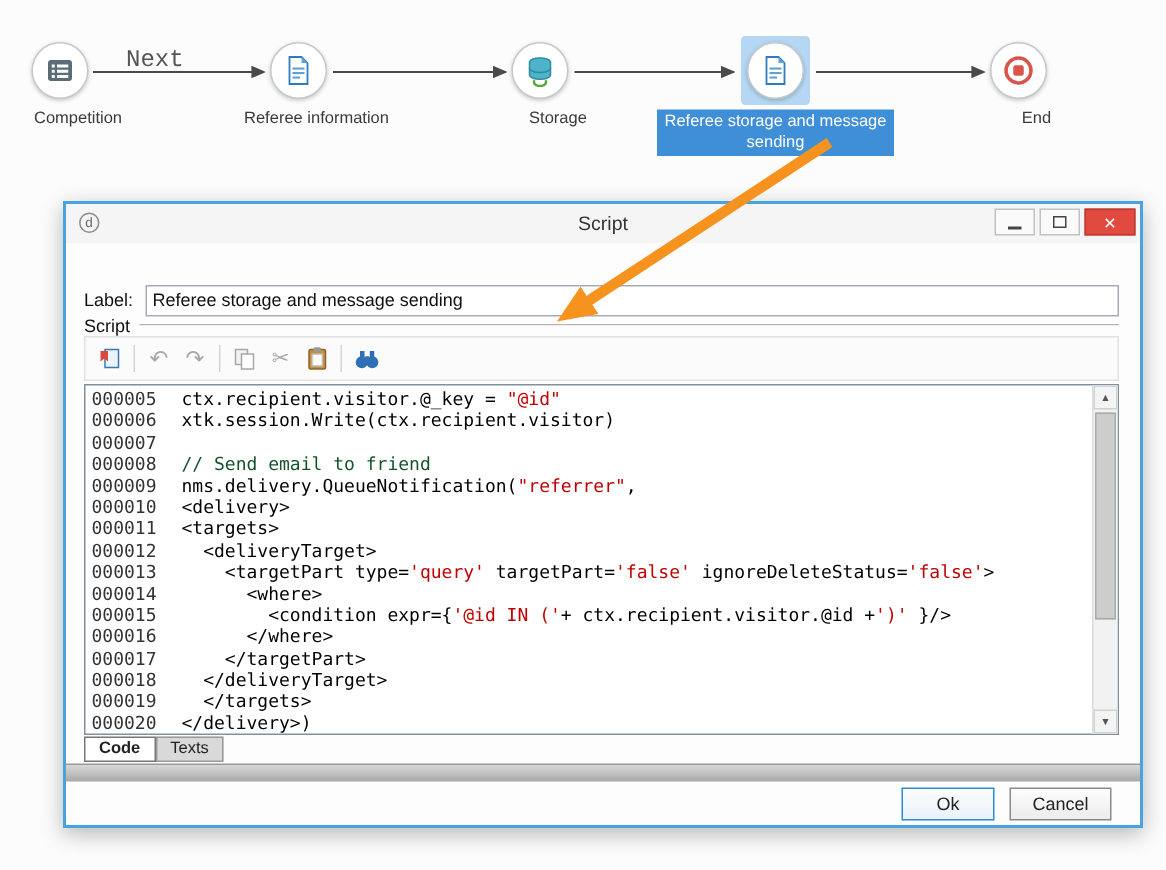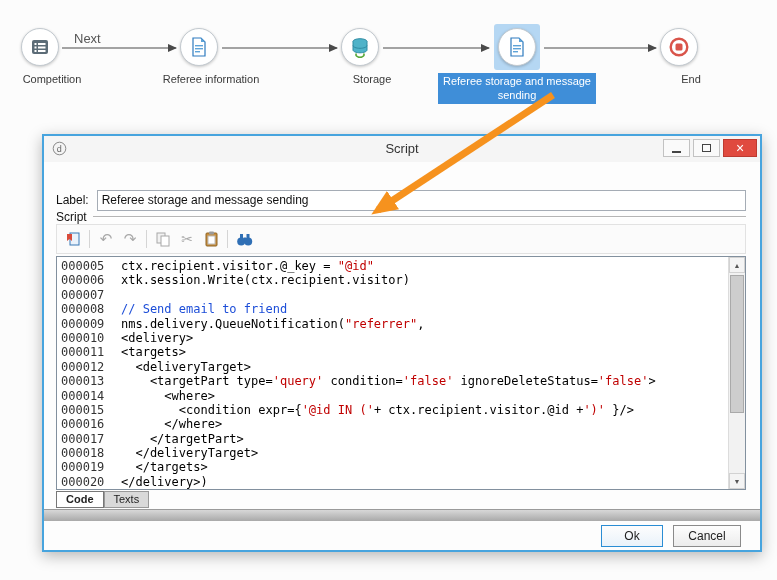"Next" .wf-next { font-family: none -> Liberation Mono, monospace; font-size: 13px -> 16px; left: 74px -> 84px }
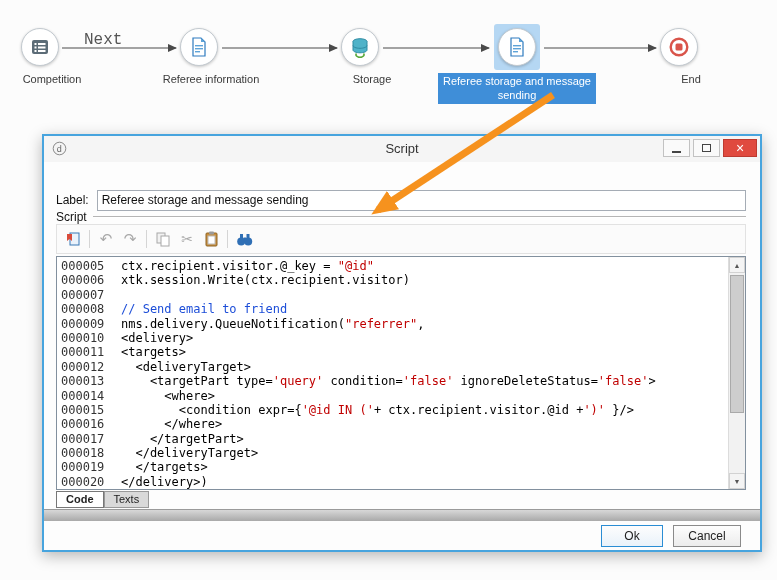"// Send email to friend" .seg-comment { color: #1d4ed8 -> #14532d }
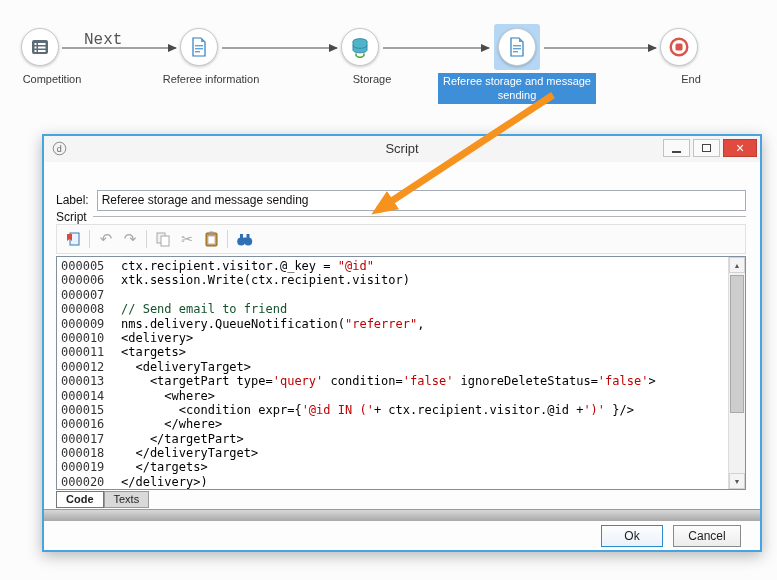"condition=" span.seg-plain { text: condition -> targetPart }
